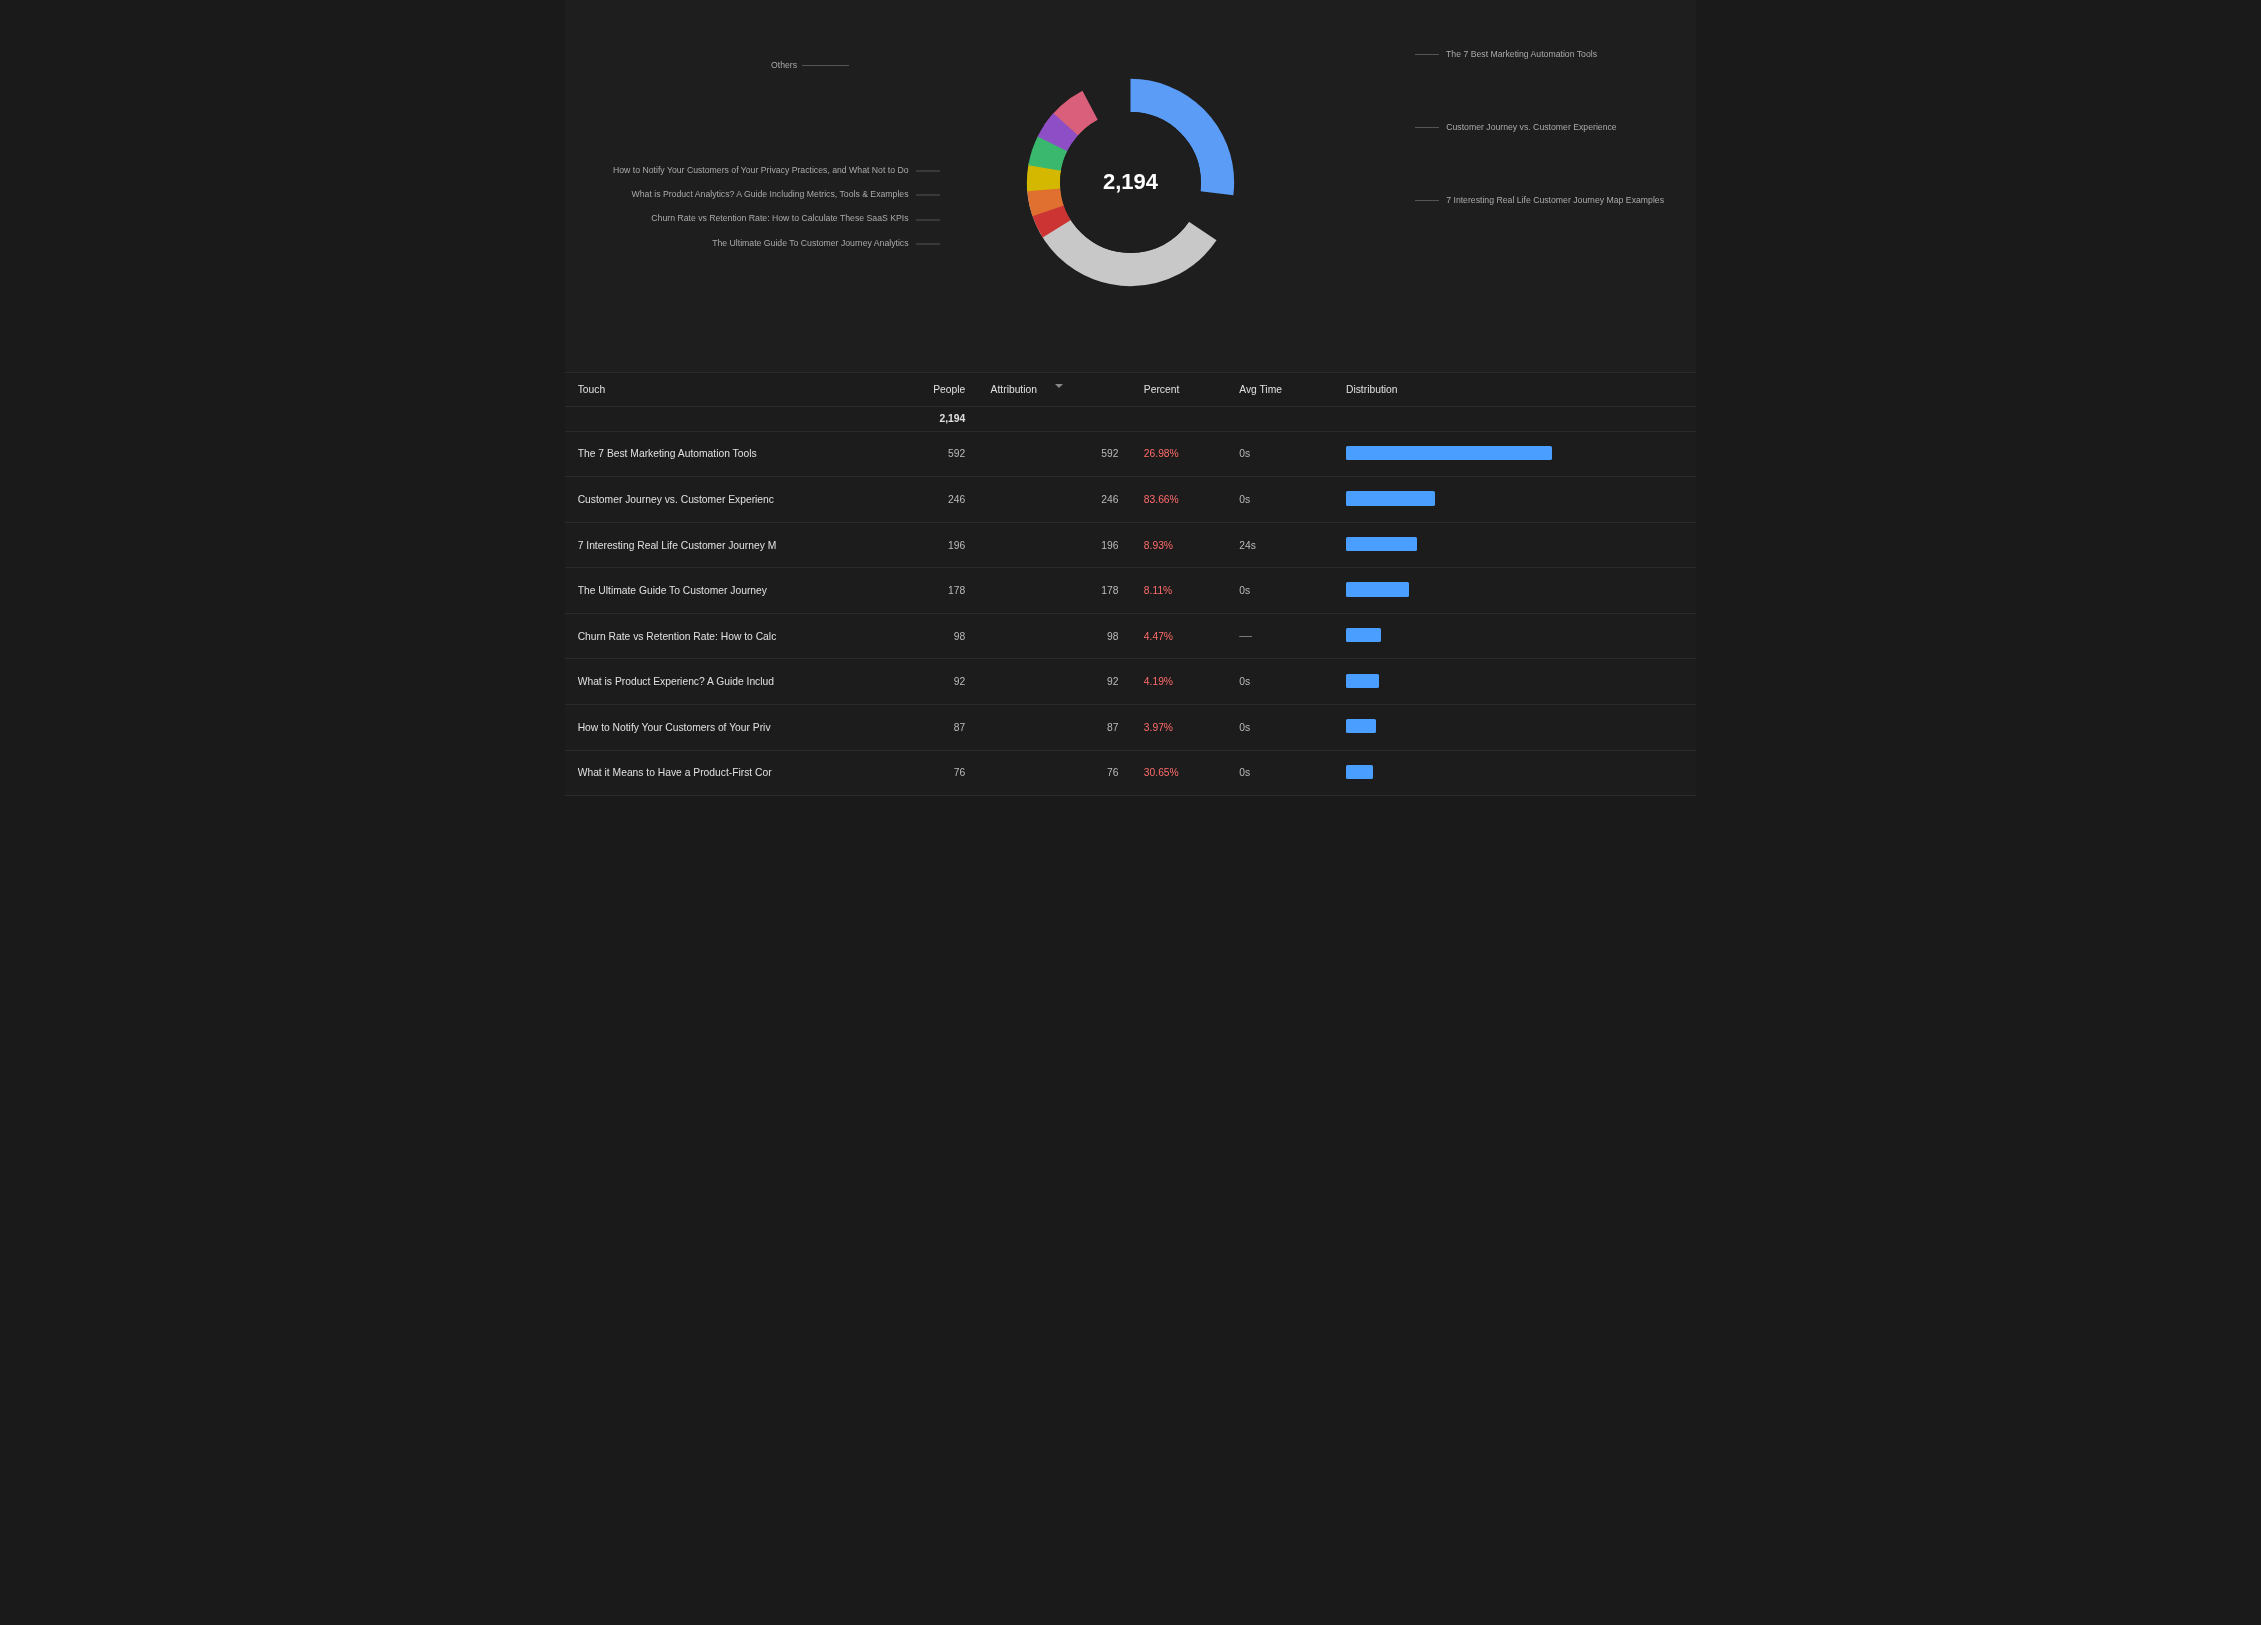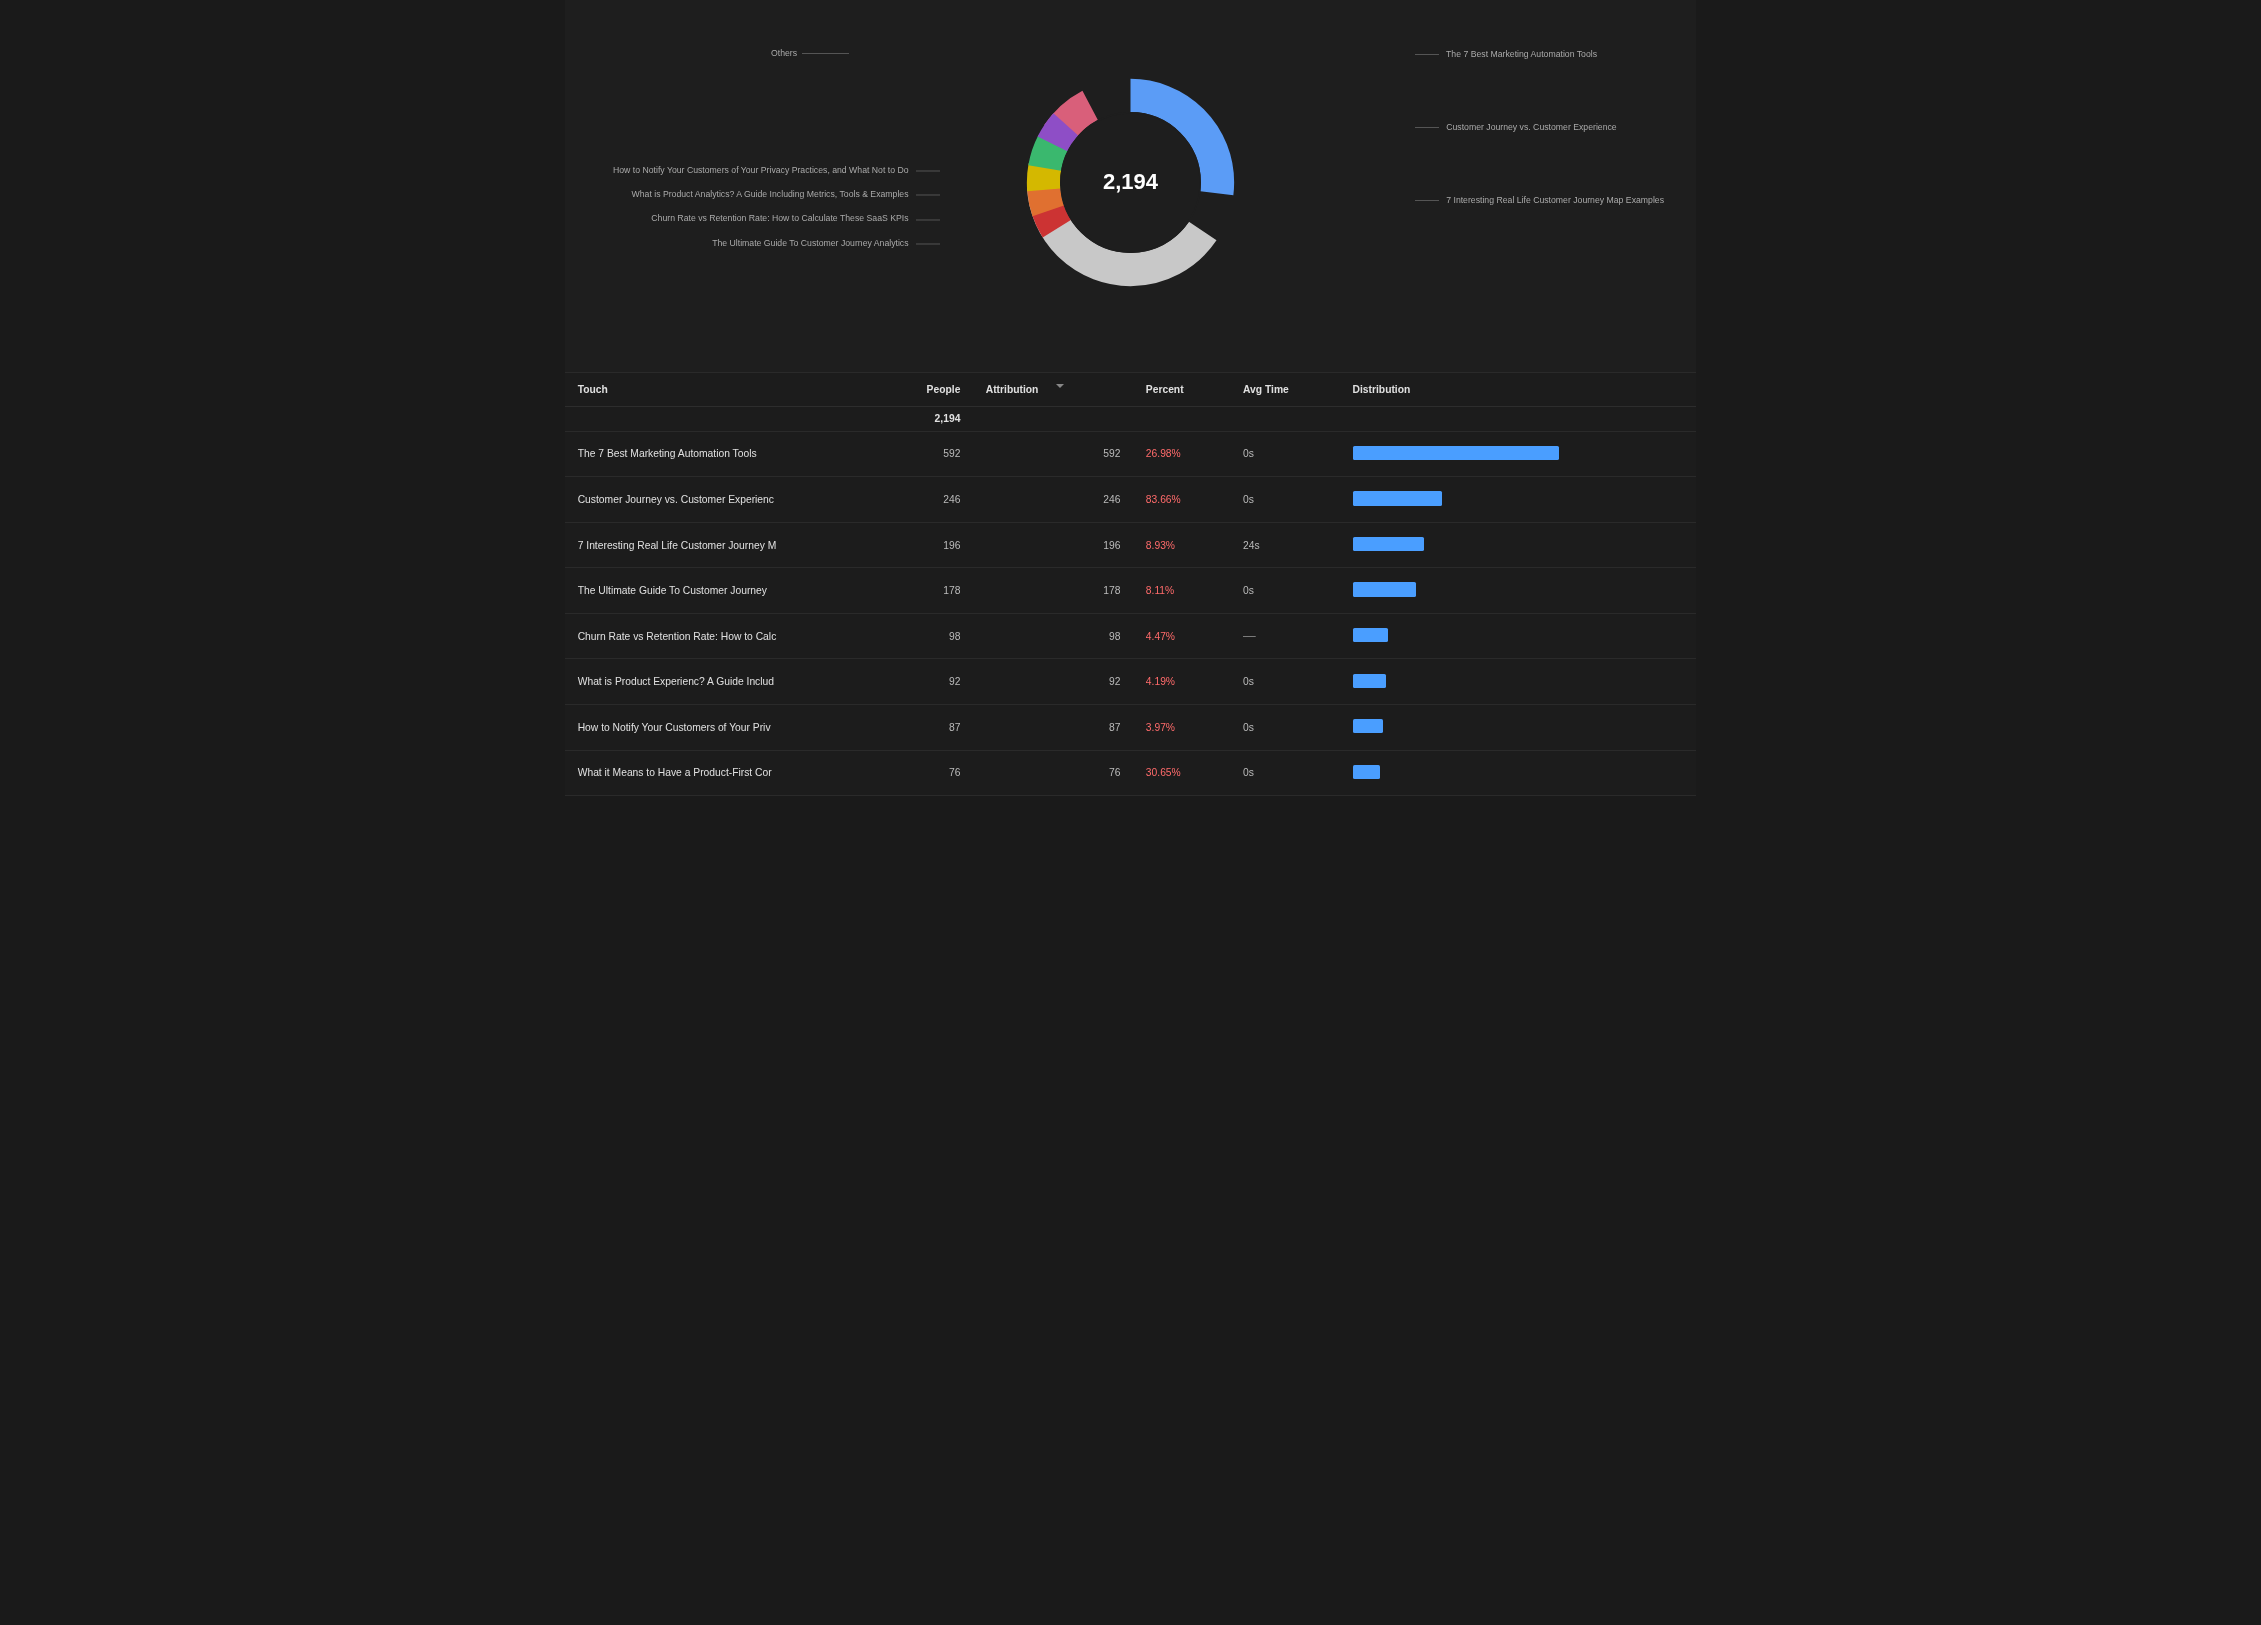"Others" .others-label { top: 32px -> 44px }
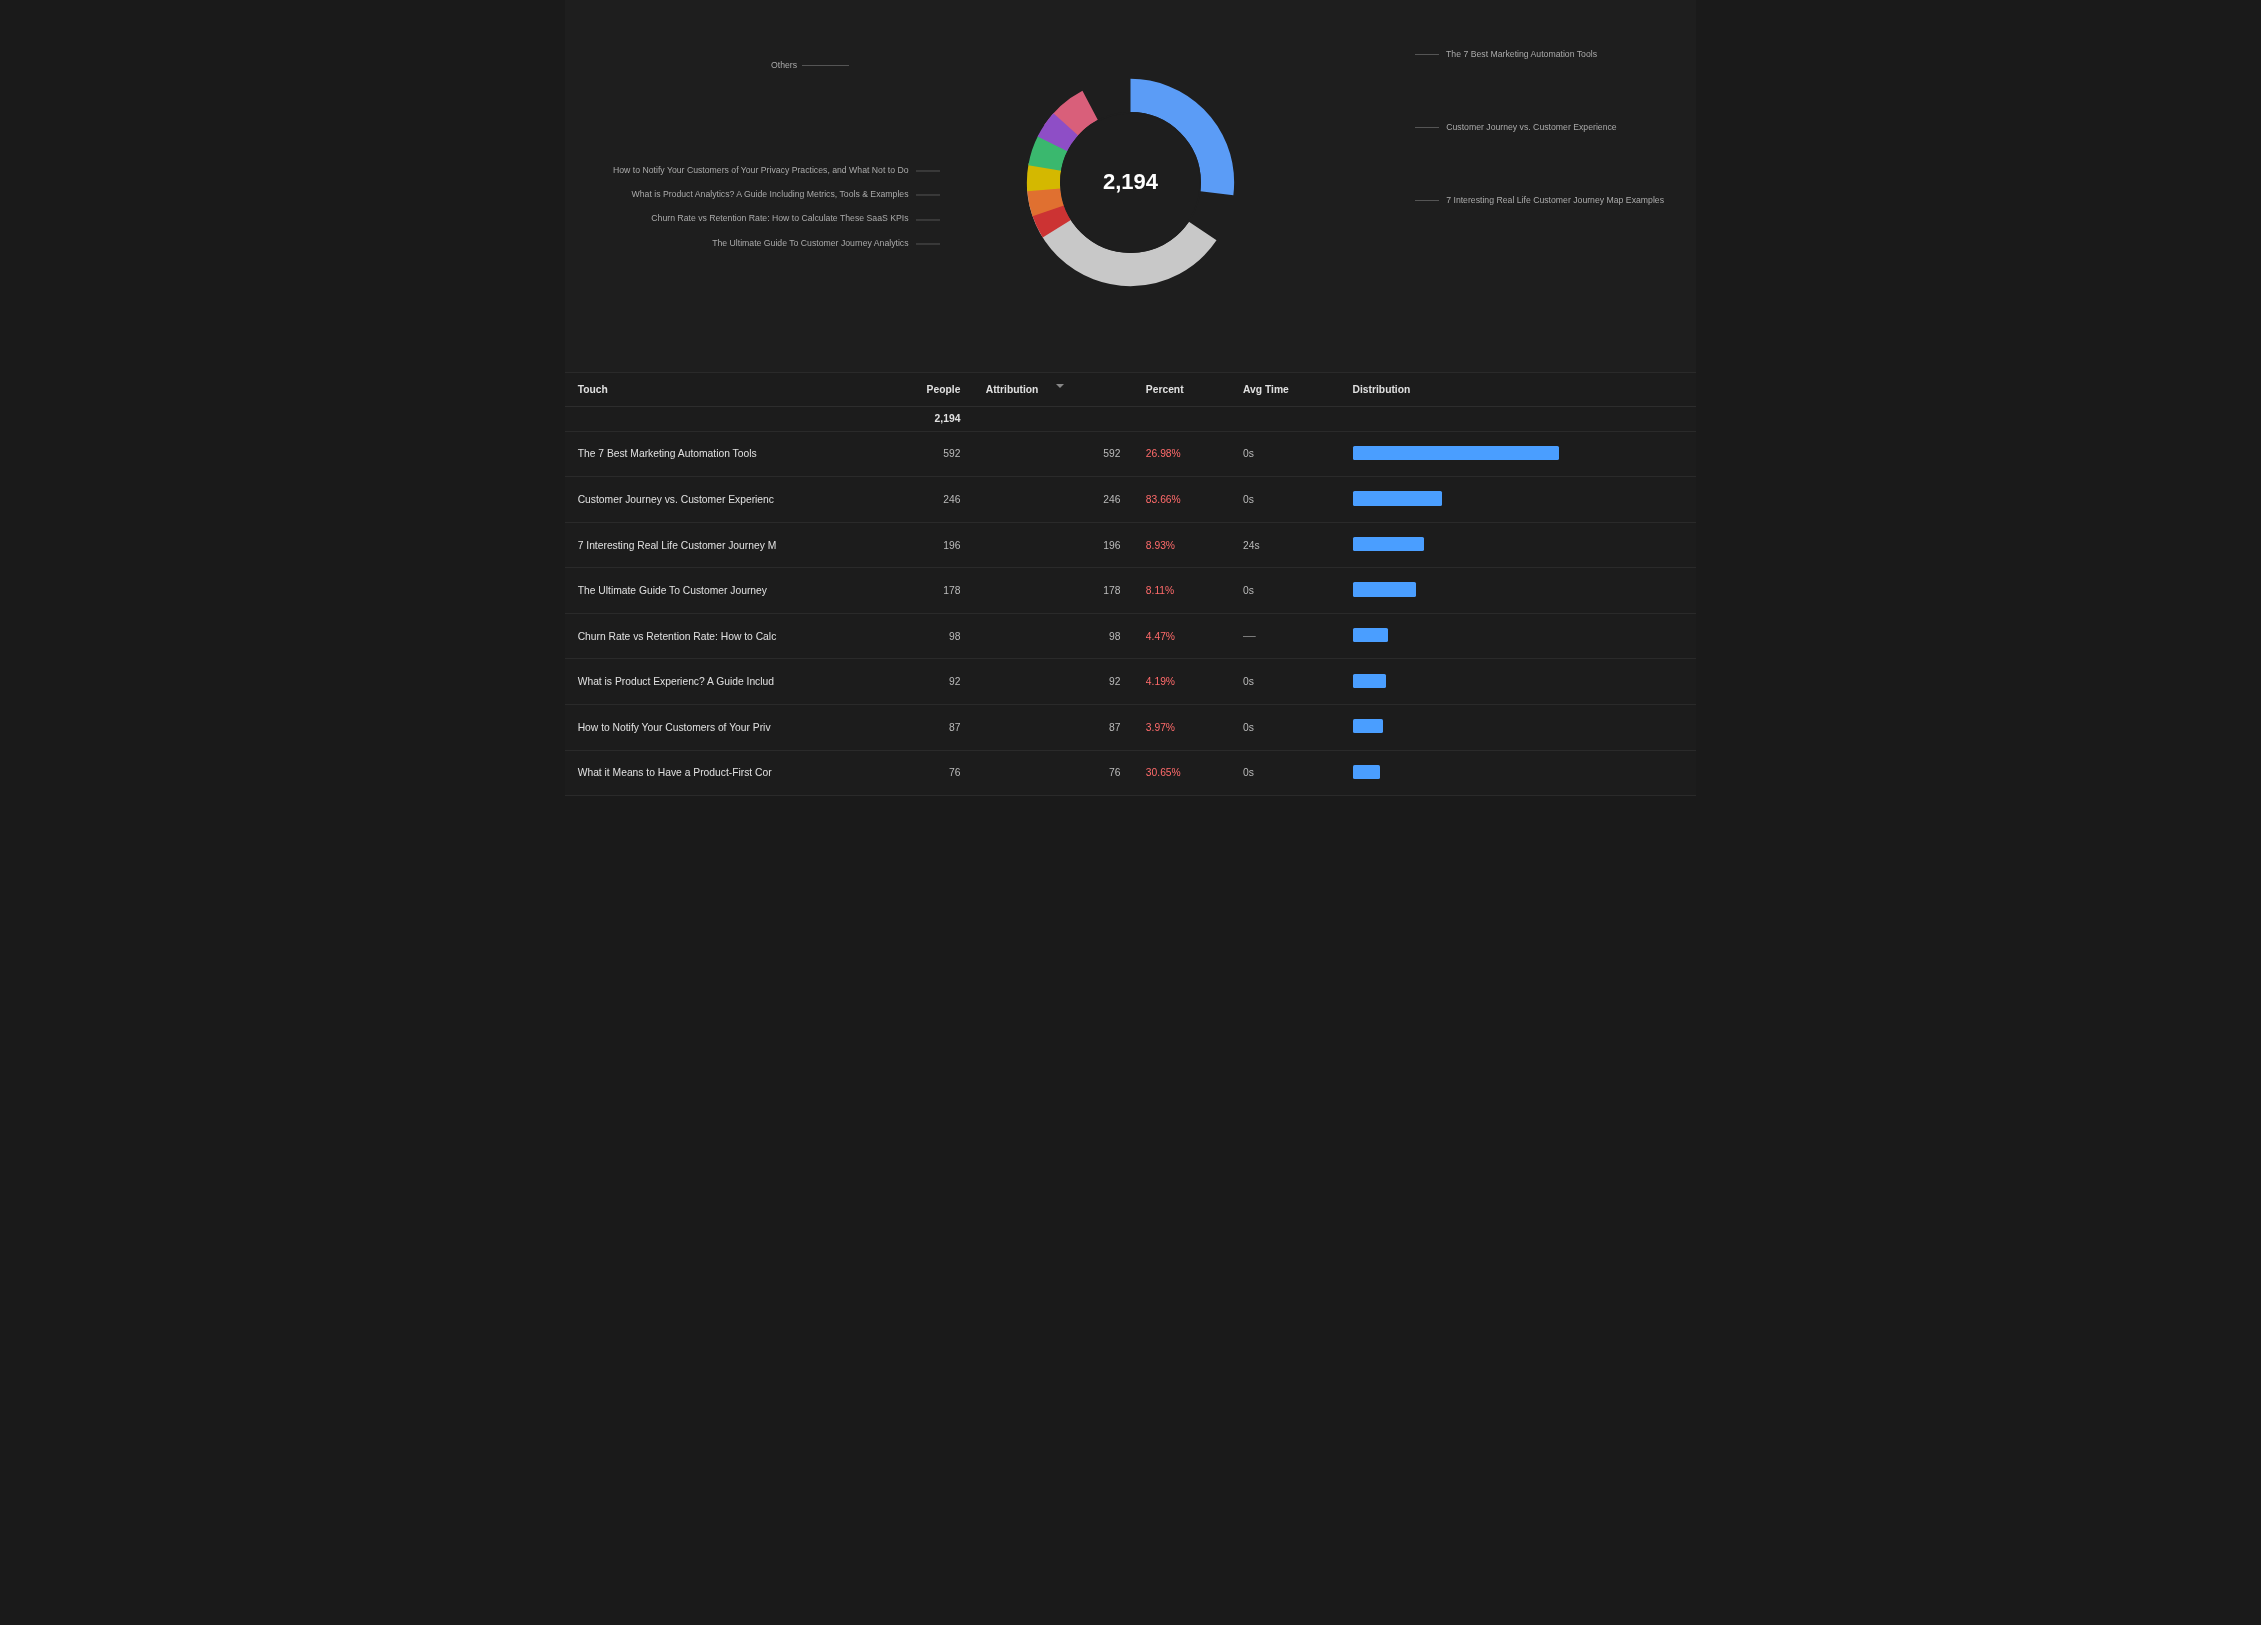"Touch" thead th { font-weight: 700 -> 400 }
